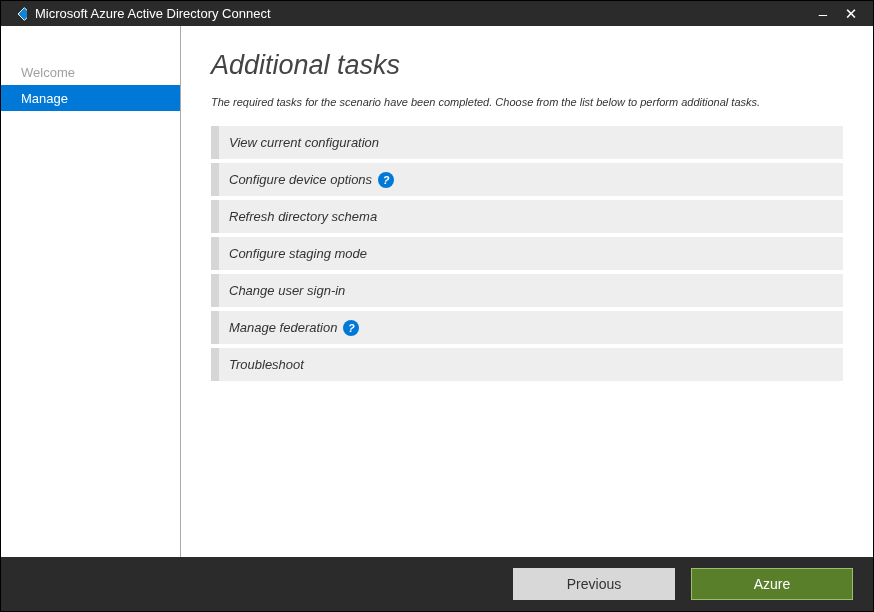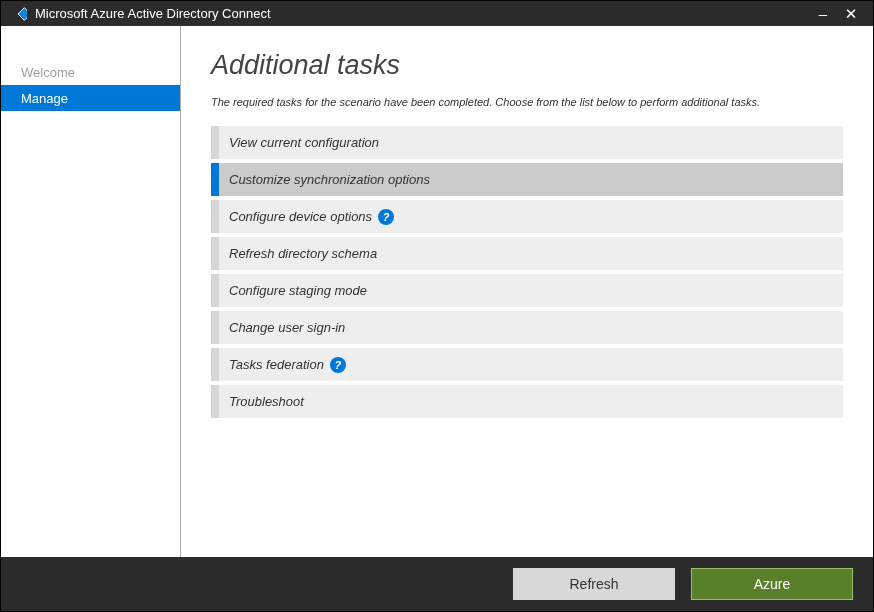"Customize synchronization options" div.task-item { html: <div> <span>Customize synchronization options</span> </div> -> none }
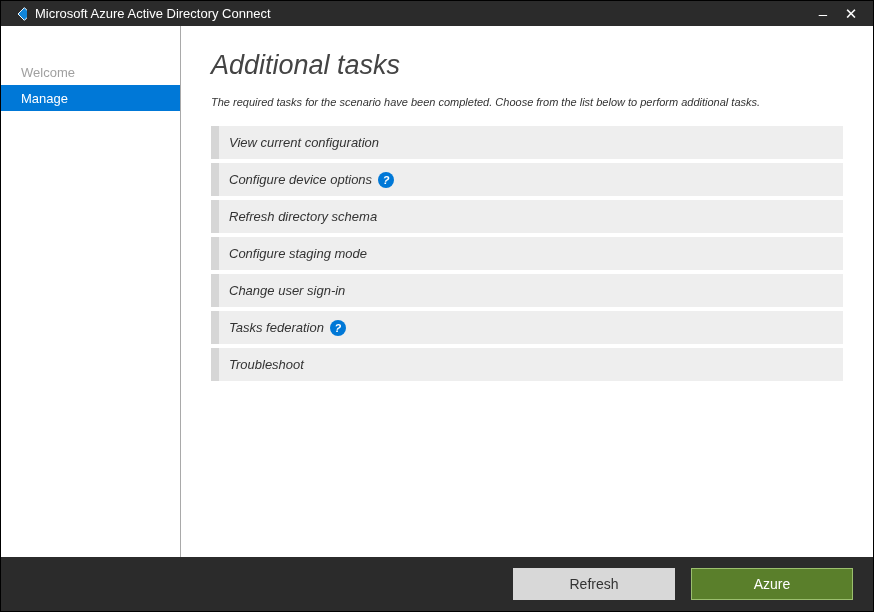"Tasks federation" span { text: Tasks -> Manage }
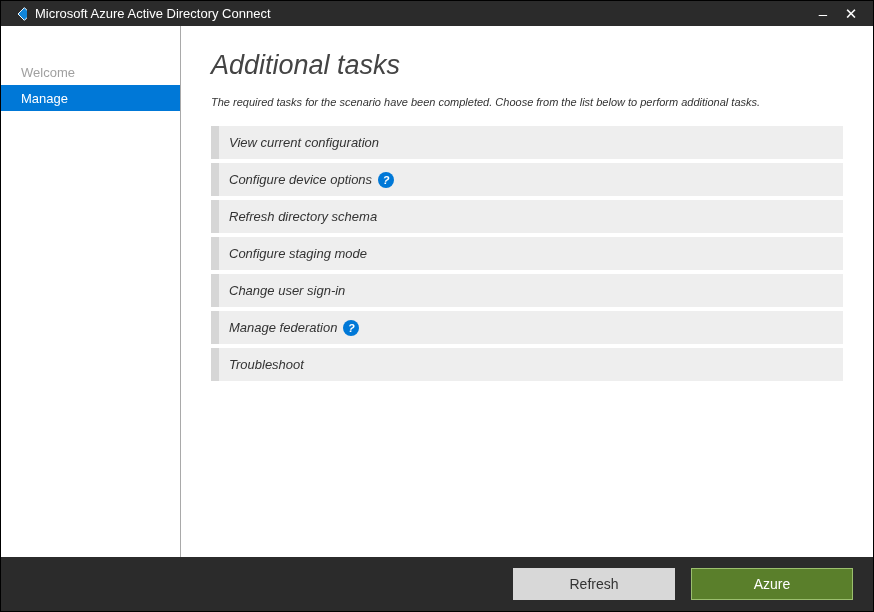"Refresh" button.btn { text: Refresh -> Previous }
